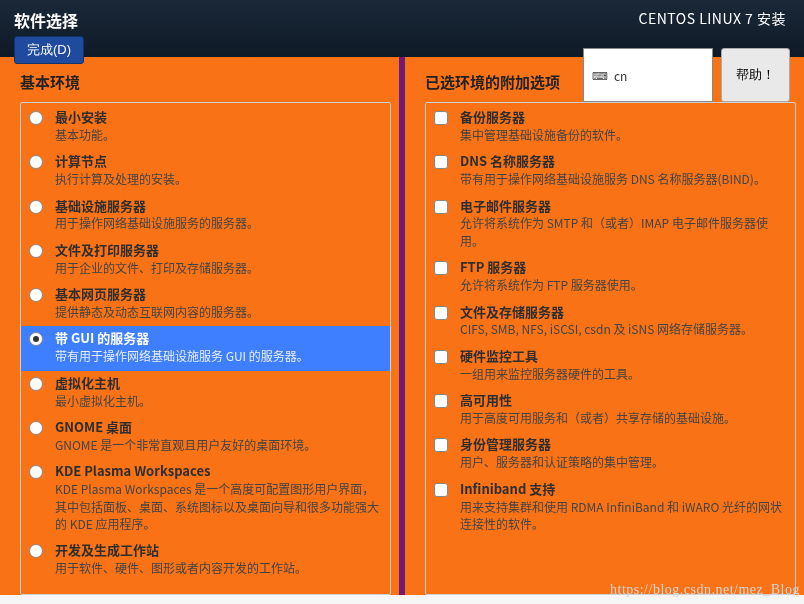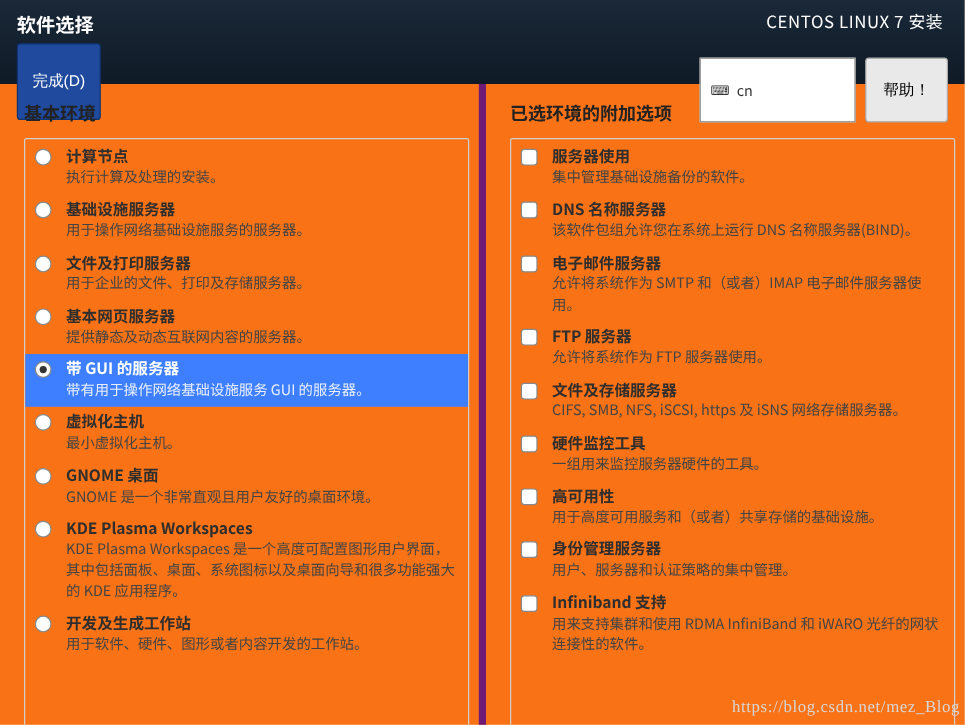"软件选择" .topbar { height: 70px -> 57px }
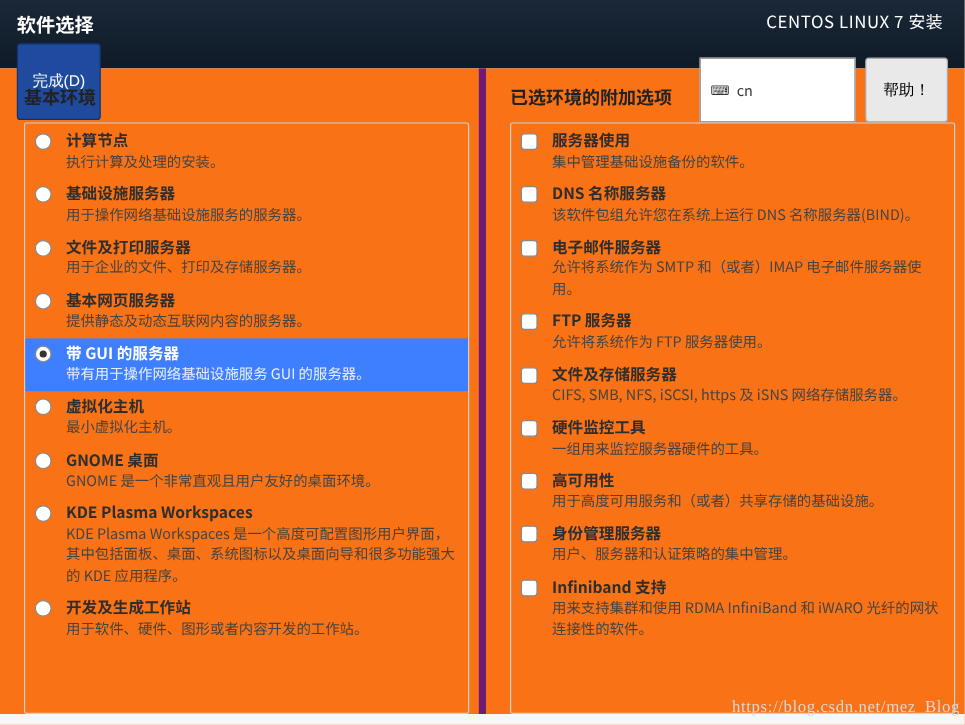"完成(D)" .done-btn { padding: 22px 12px -> 4px 12px }
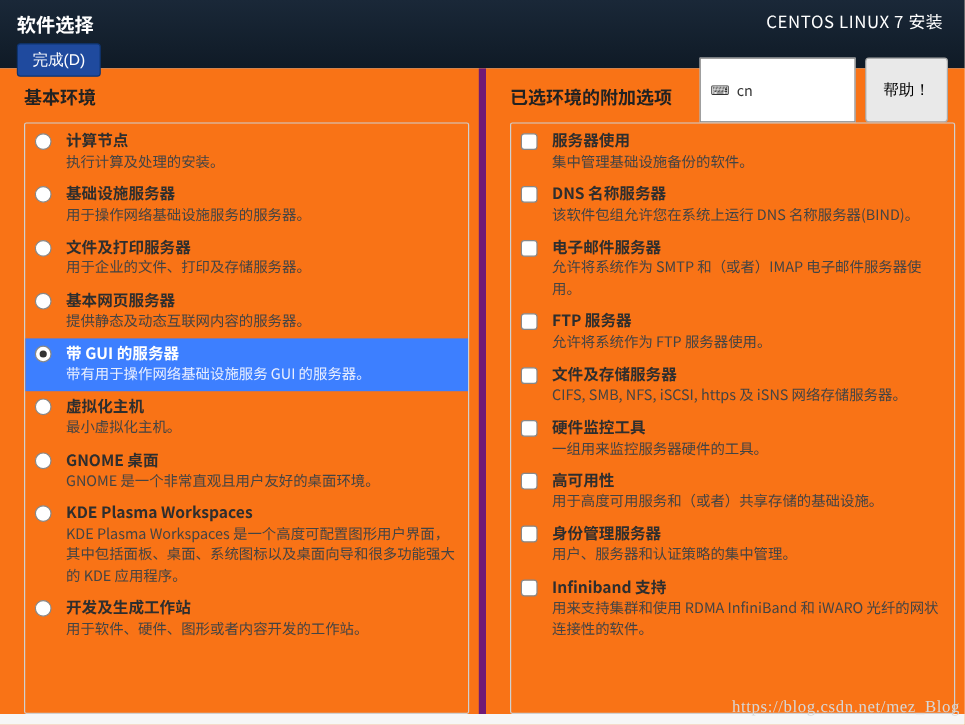"最小安装" div.item { html: none -> <div> <span></span> <div>最小安装</div> <div>基本功能。</div> </div> }
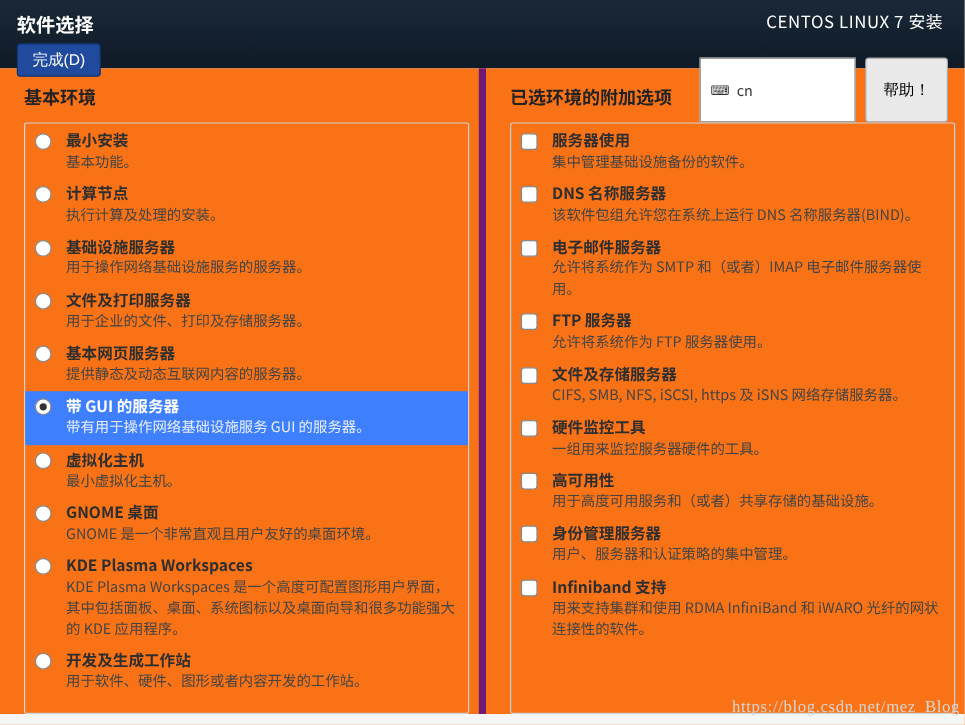"服务器使用" div.item-title { text: 服务器使用 -> 备份服务器 }
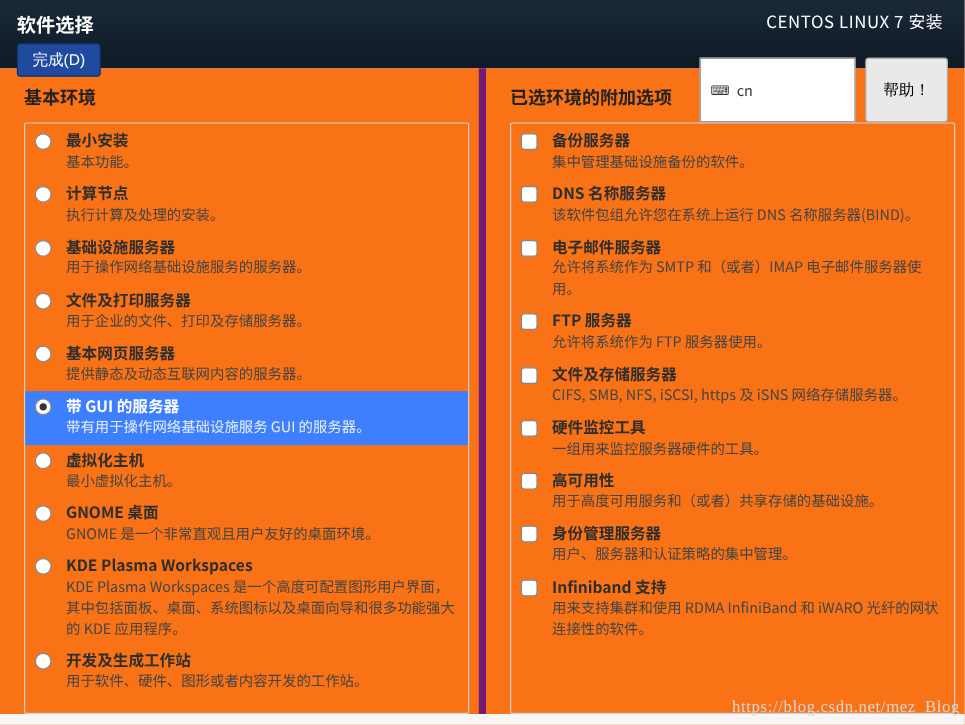"该软件包组允许您在系统上运行 DNS 名称服务器(BIND)。" div.item-desc { text: 该软件包组允许您在系统上运行 -> 带有用于操作网络基础设施服务 }
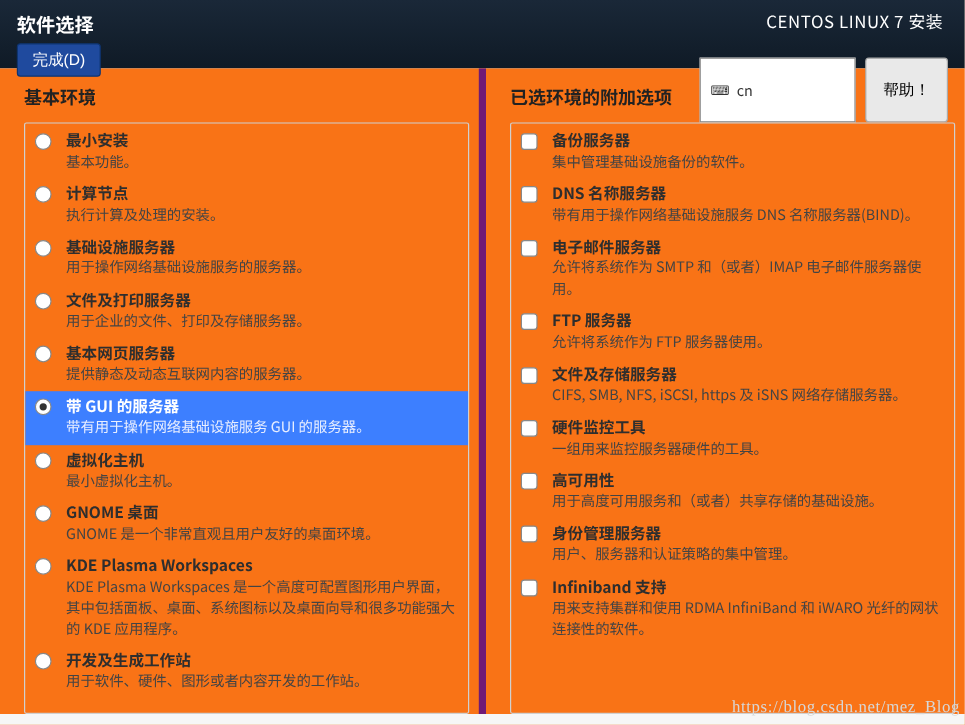"CIFS, SMB, NFS, iSCSI, https" div.item-desc { text: https -> csdn }
